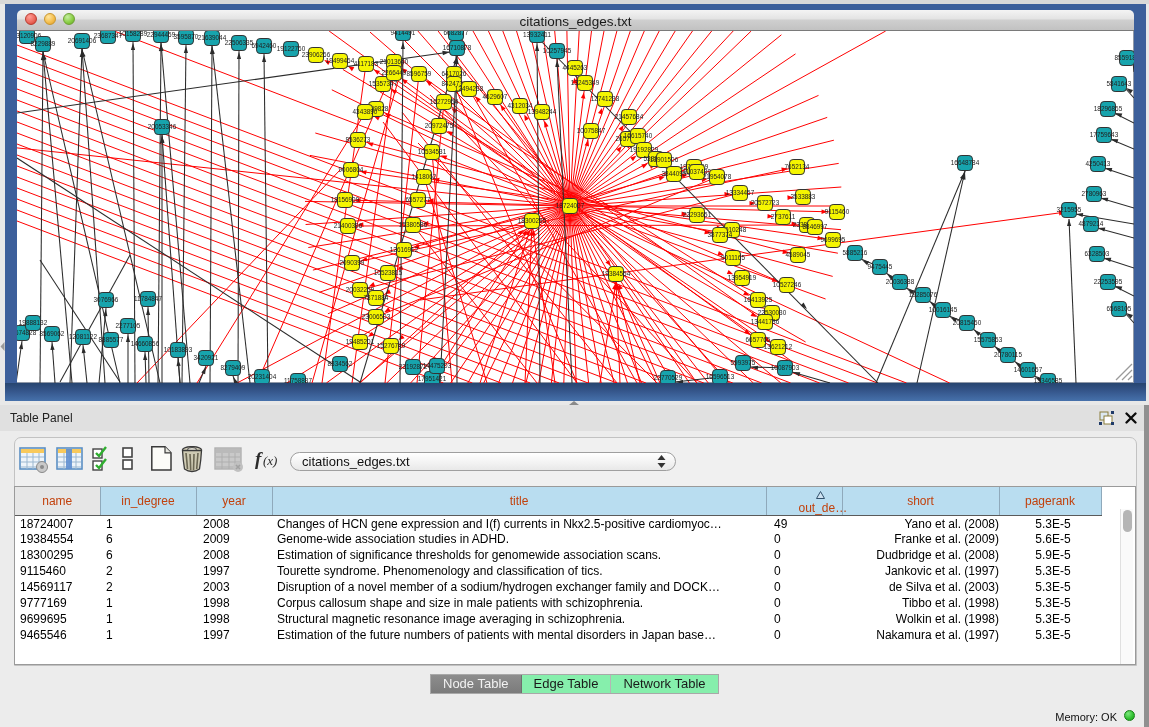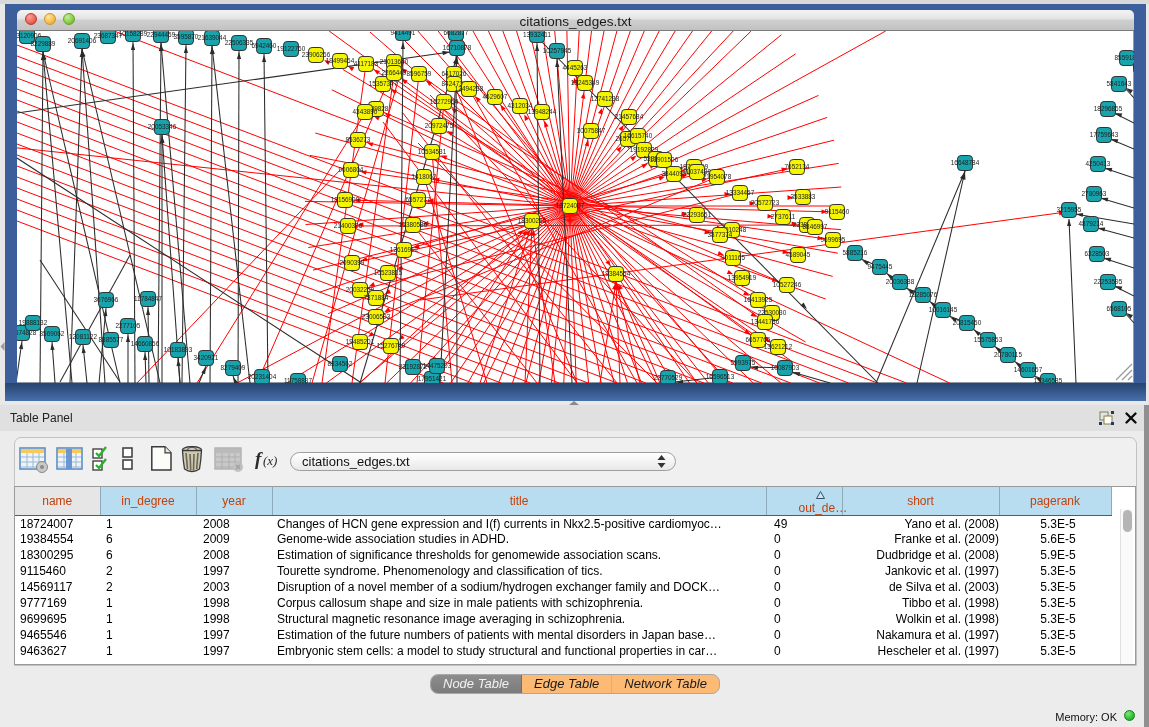"pagerank" .c7 { width: 112px -> 102px }
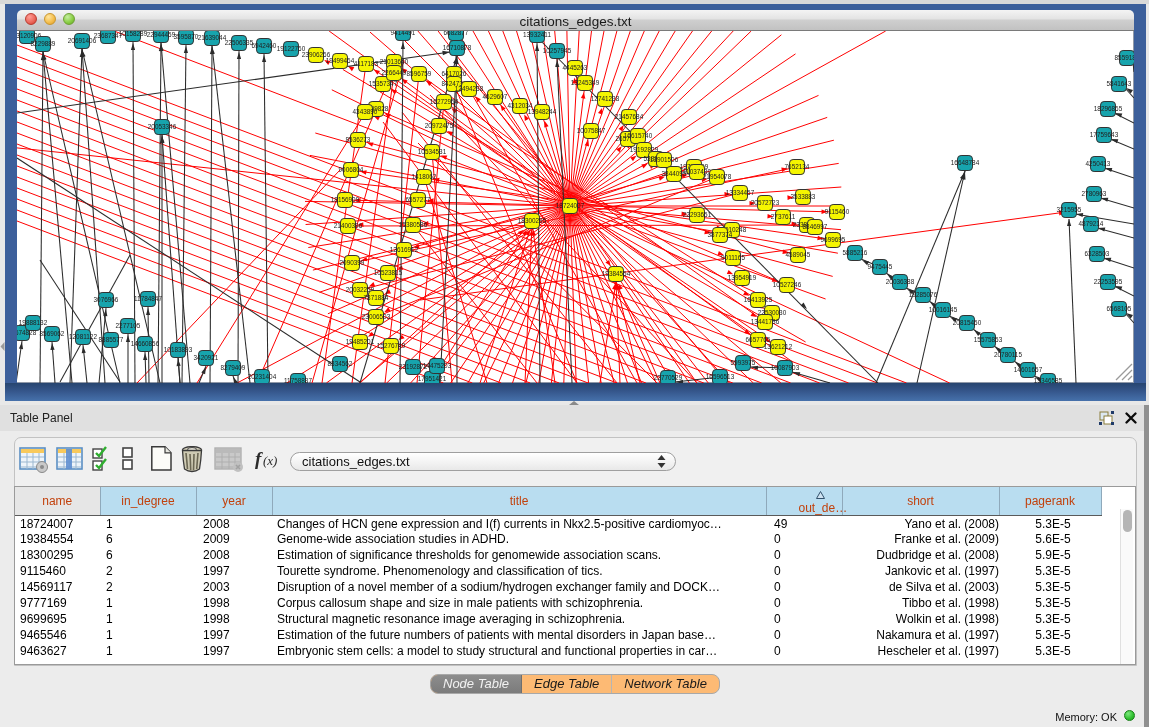"9463627" tr { html: <tr> <td>9463627</td> <td>1</td> <td>1997</td> <td>Embryonic stem cells: a model to study structural and functional properties in car…</td> <td>0</td> <td>Hescheler et al. (1997)</td> <td>5.3E-5</td> </tr> -> none }
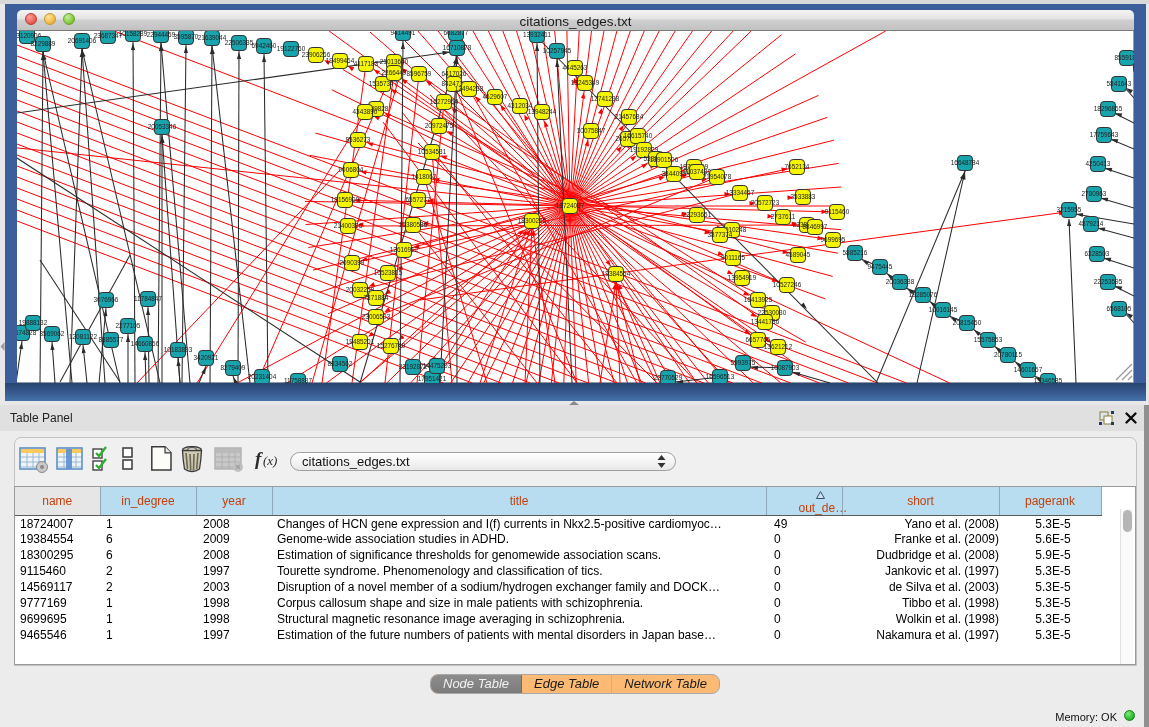"Node Table" #tabs { background: #fdba74 -> #86efac; border-radius: 8px -> 0; font-style: italic -> none }
